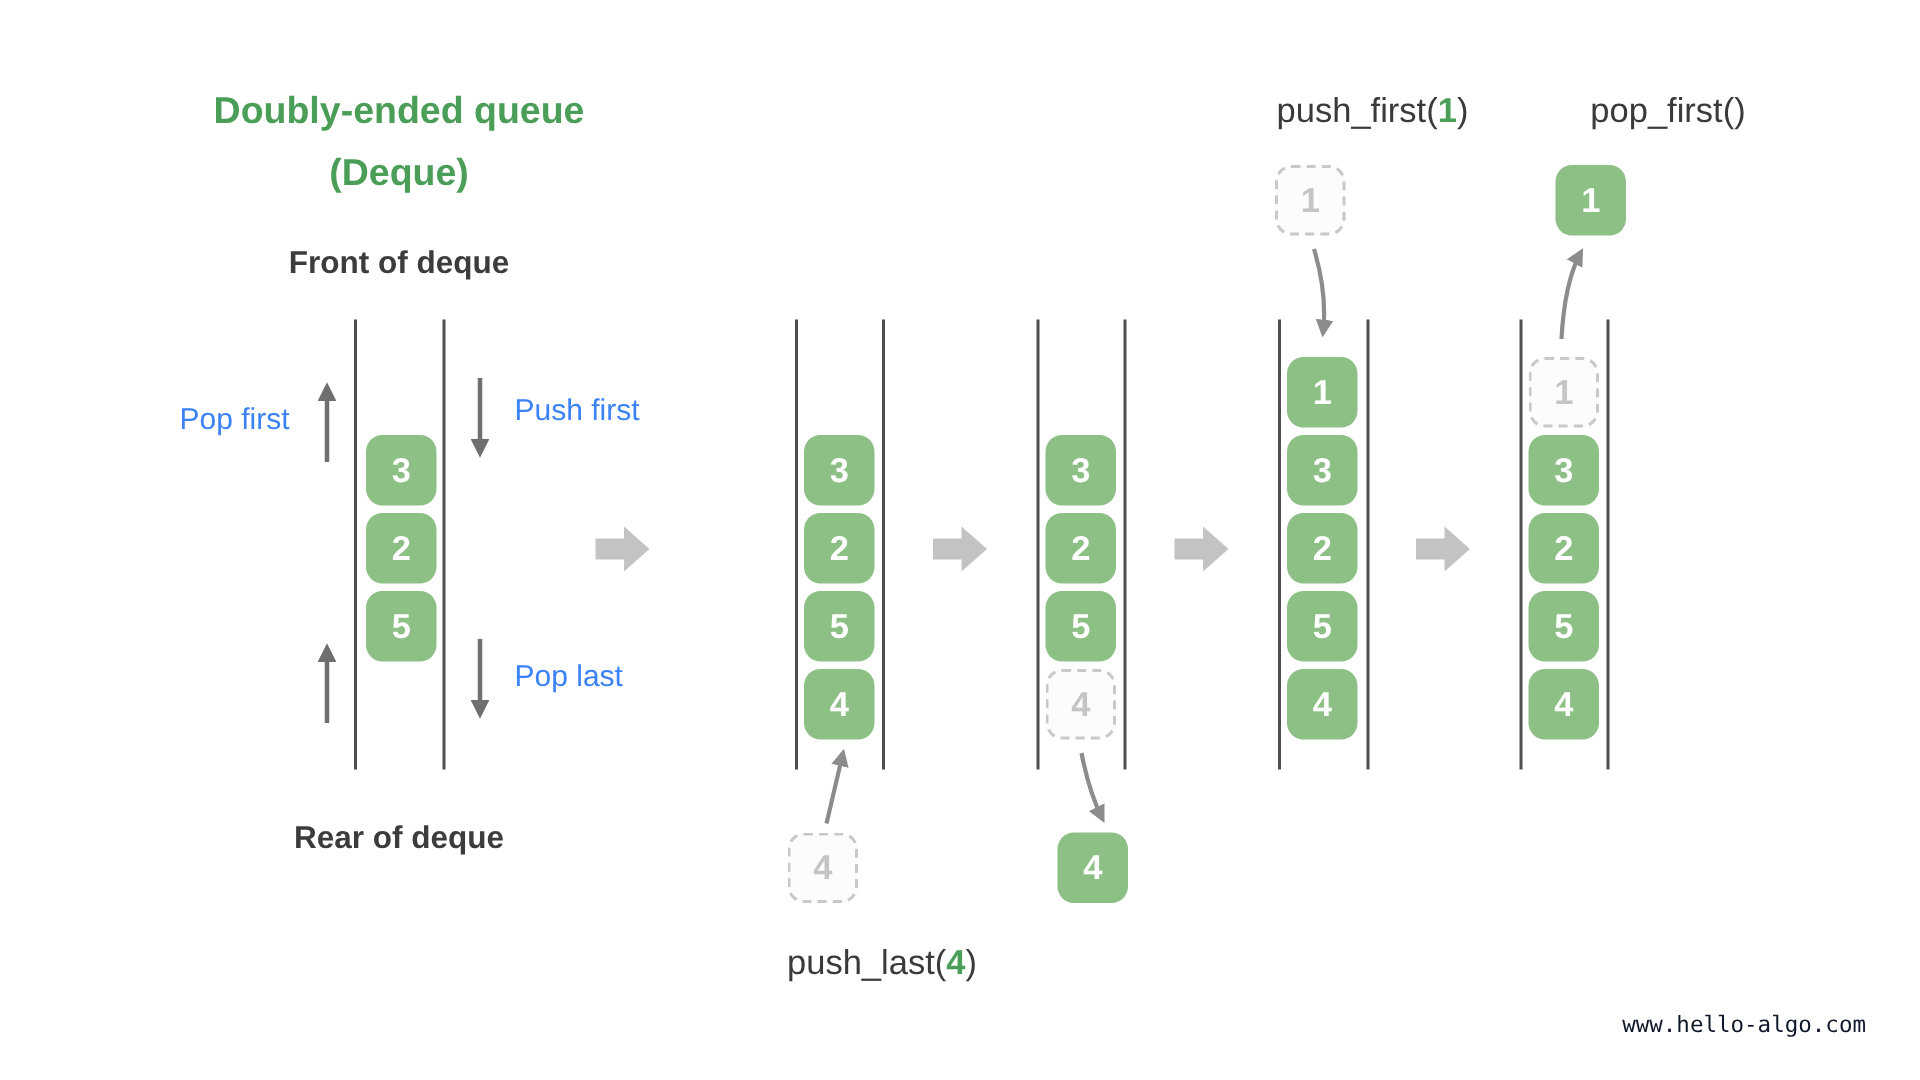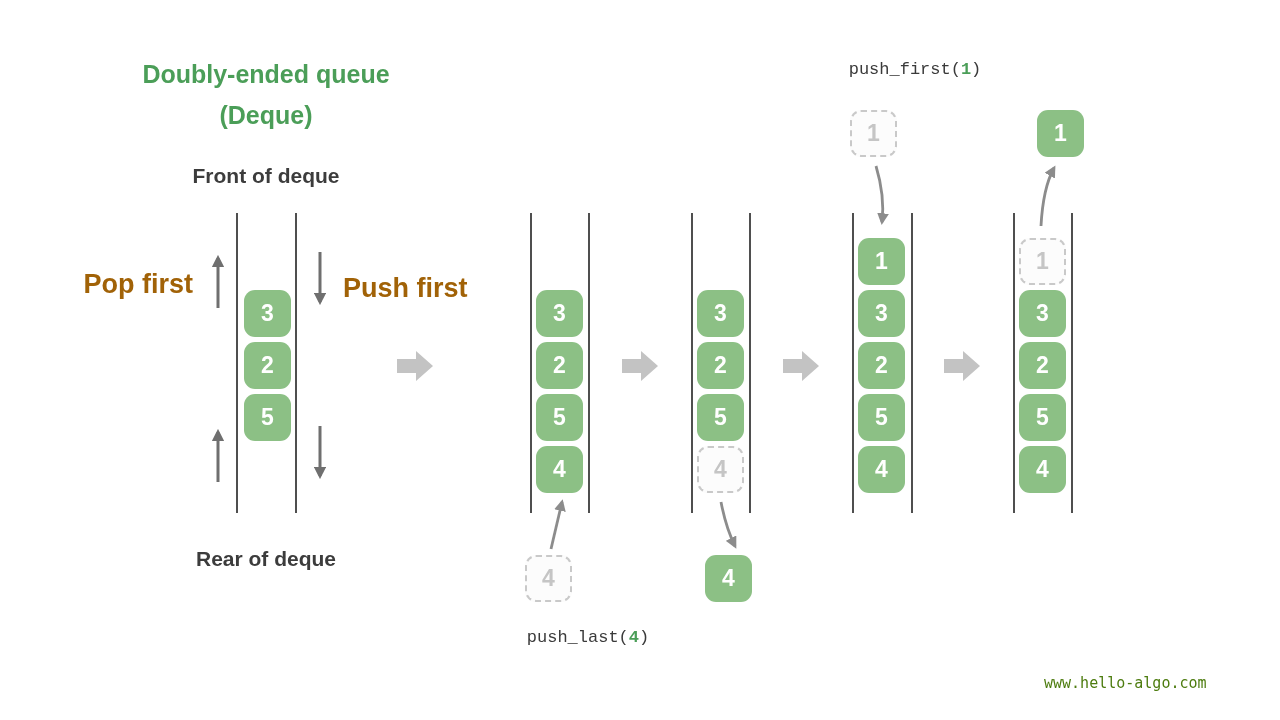"push_first(1)" .code { font-family: Liberation Mono, monospace -> Liberation Sans, sans-serif; font-size: 17px -> 23px }
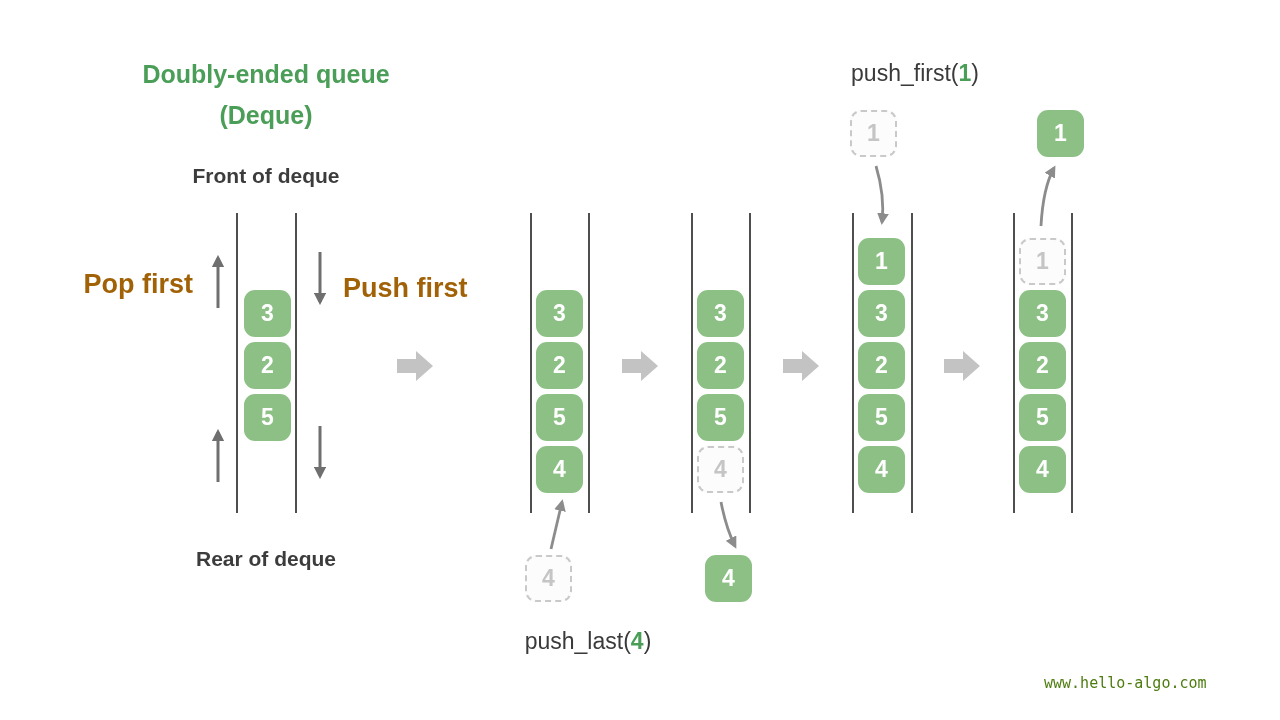"pop_first()" div.code { html: none -> <div><span>pop_first()</span></div> }
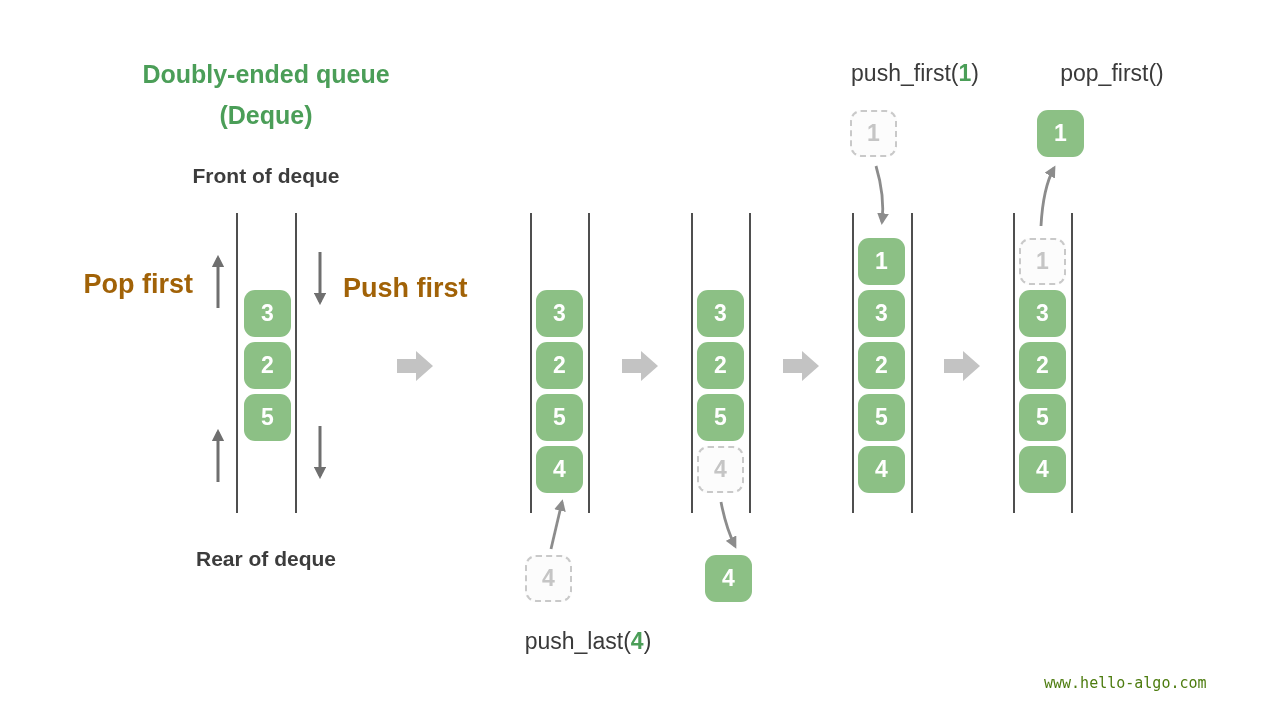"Pop first" .side-label { color: #a16207 -> #3b82f6; font-size: 27px -> 20px; font-weight: bold -> normal }
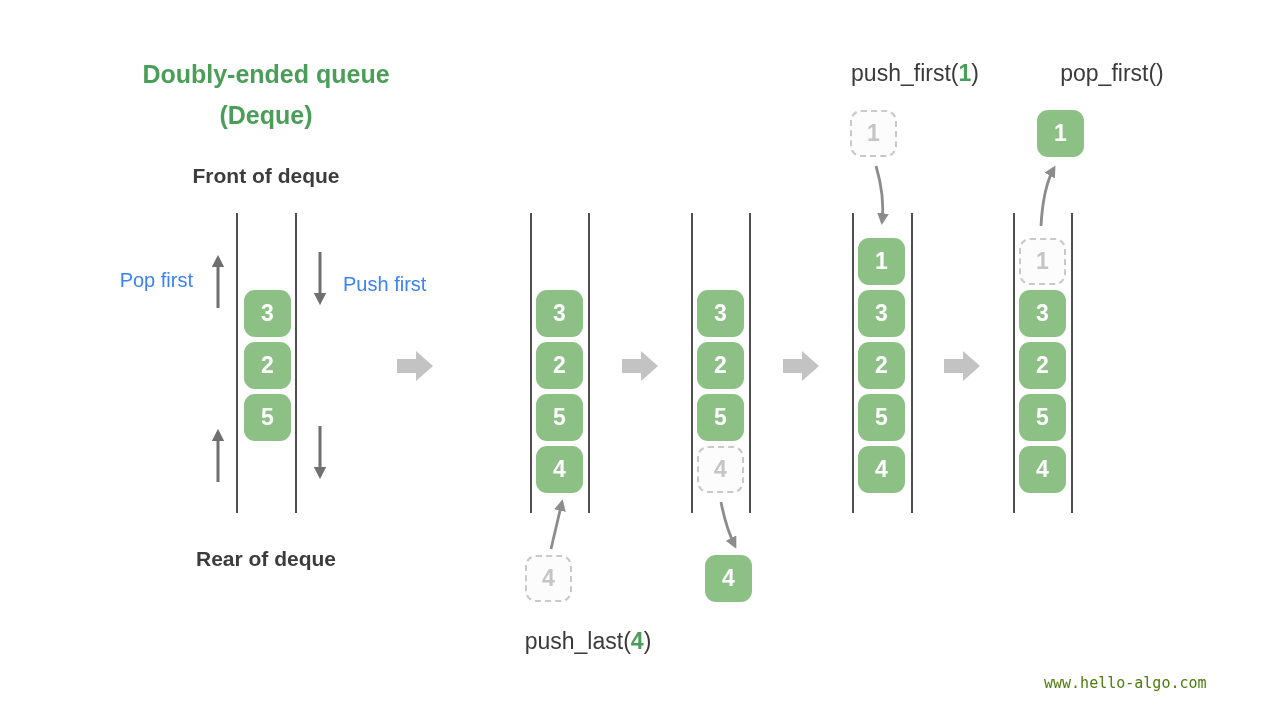"Push first" div.side-label { top: 273px -> 263px }
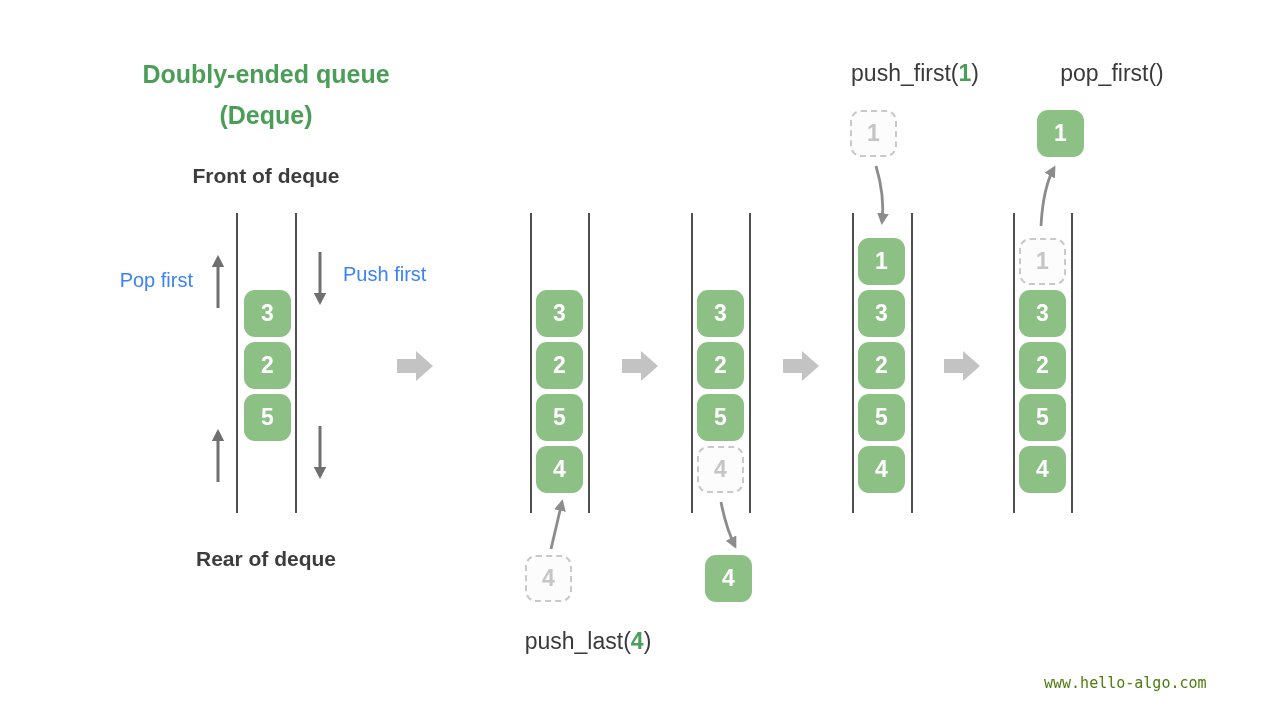"Pop last" div.side-label { html: none -> <div>Pop last</div> }
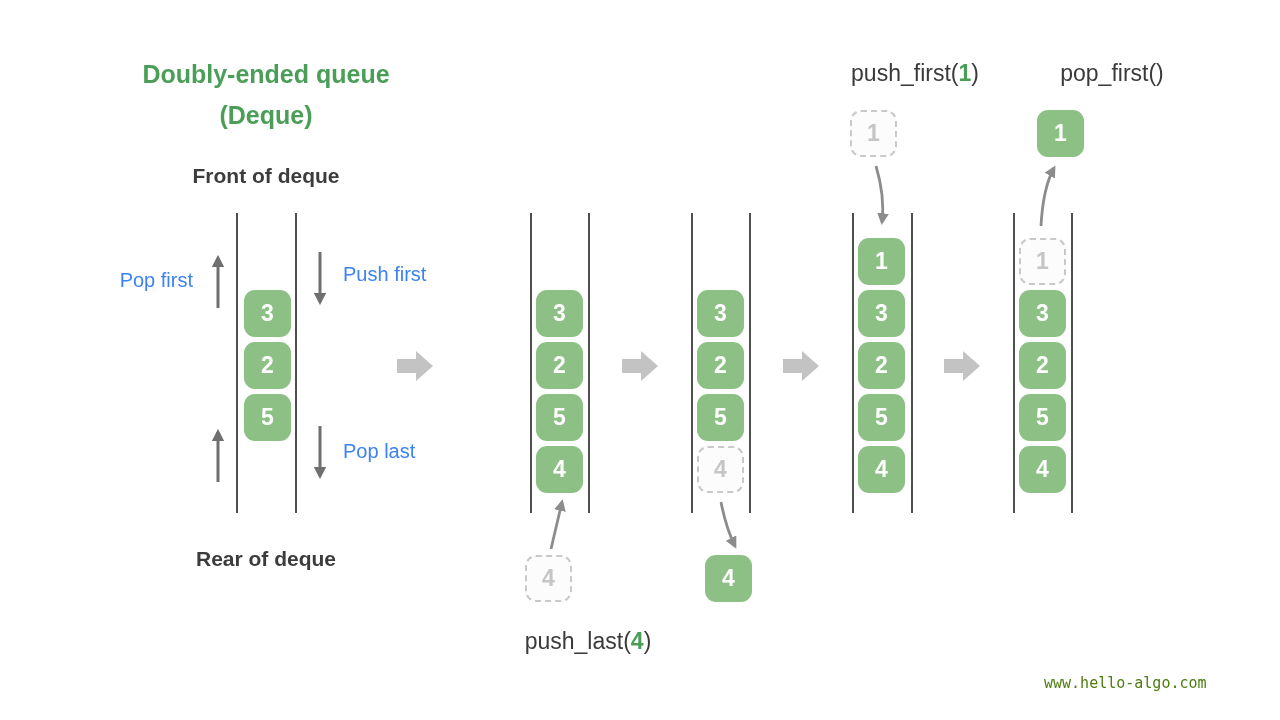"www.hello-algo.com" .watermark { color: #4d7c0f -> #0f172a; text-align: none -> right }
